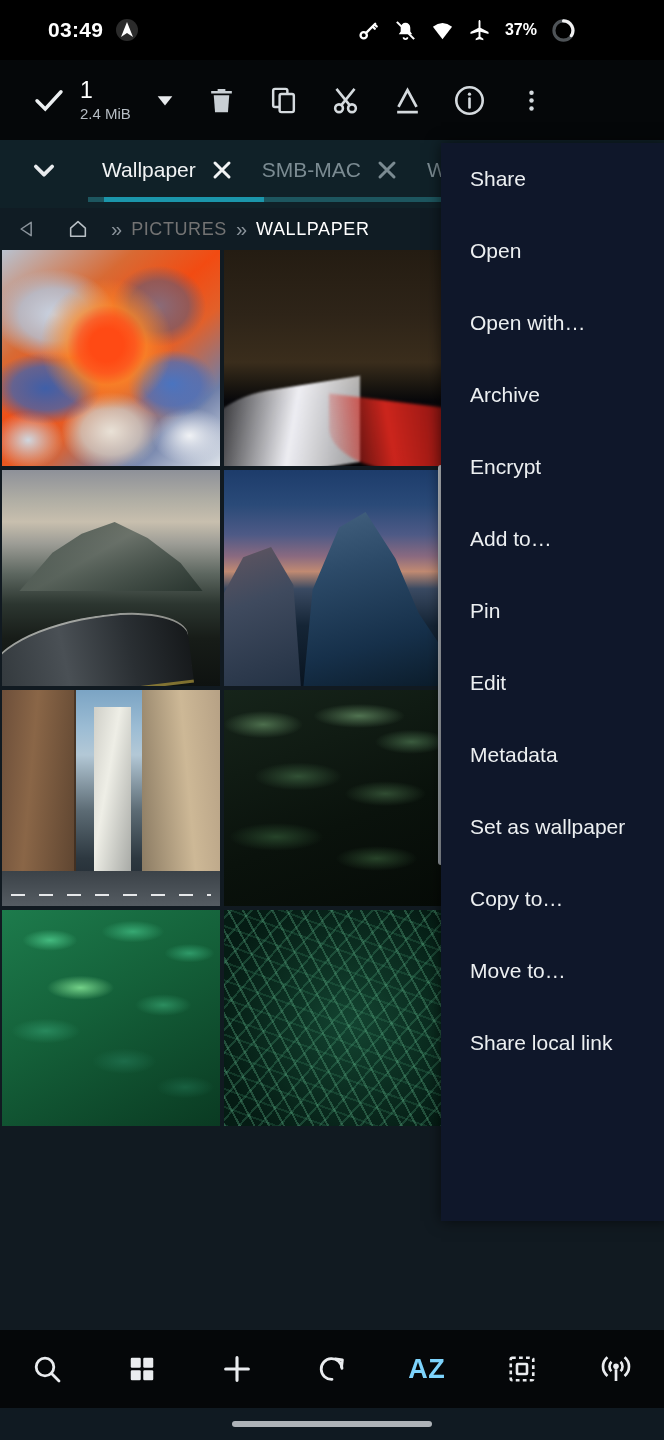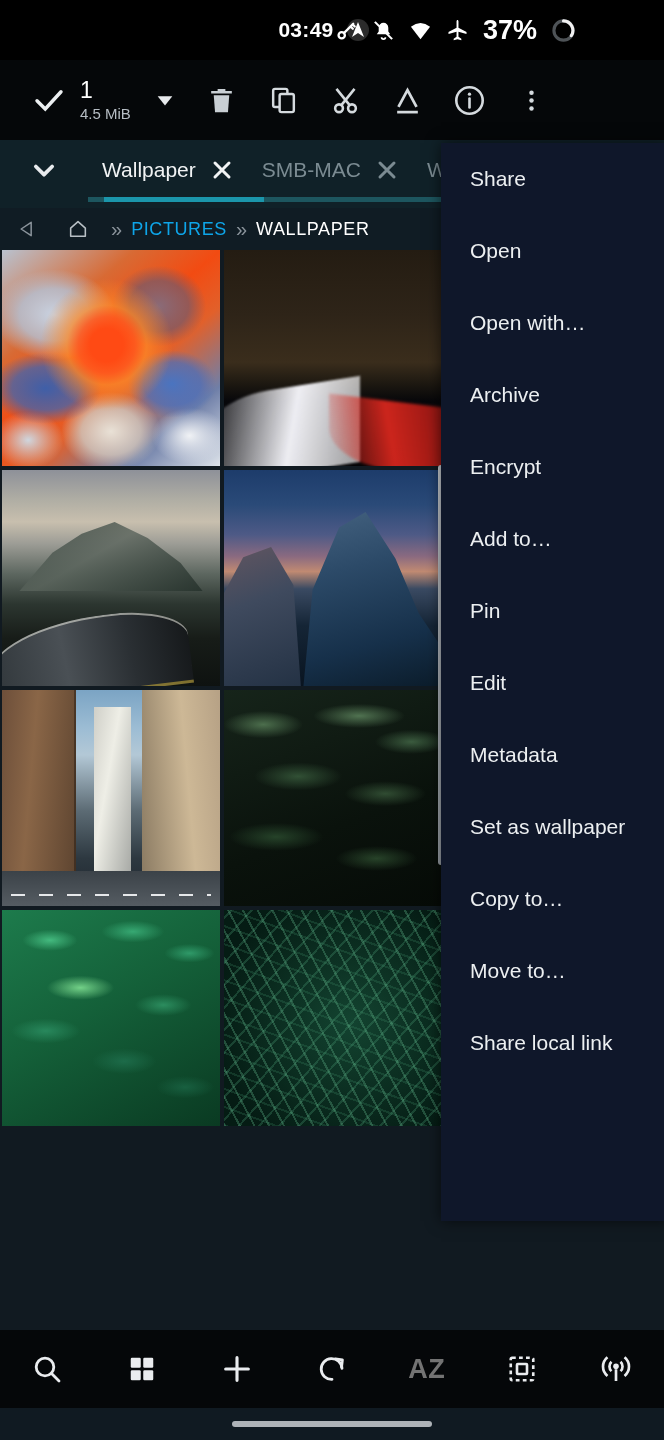"03:49" #status-bar { justify-content: center -> none }
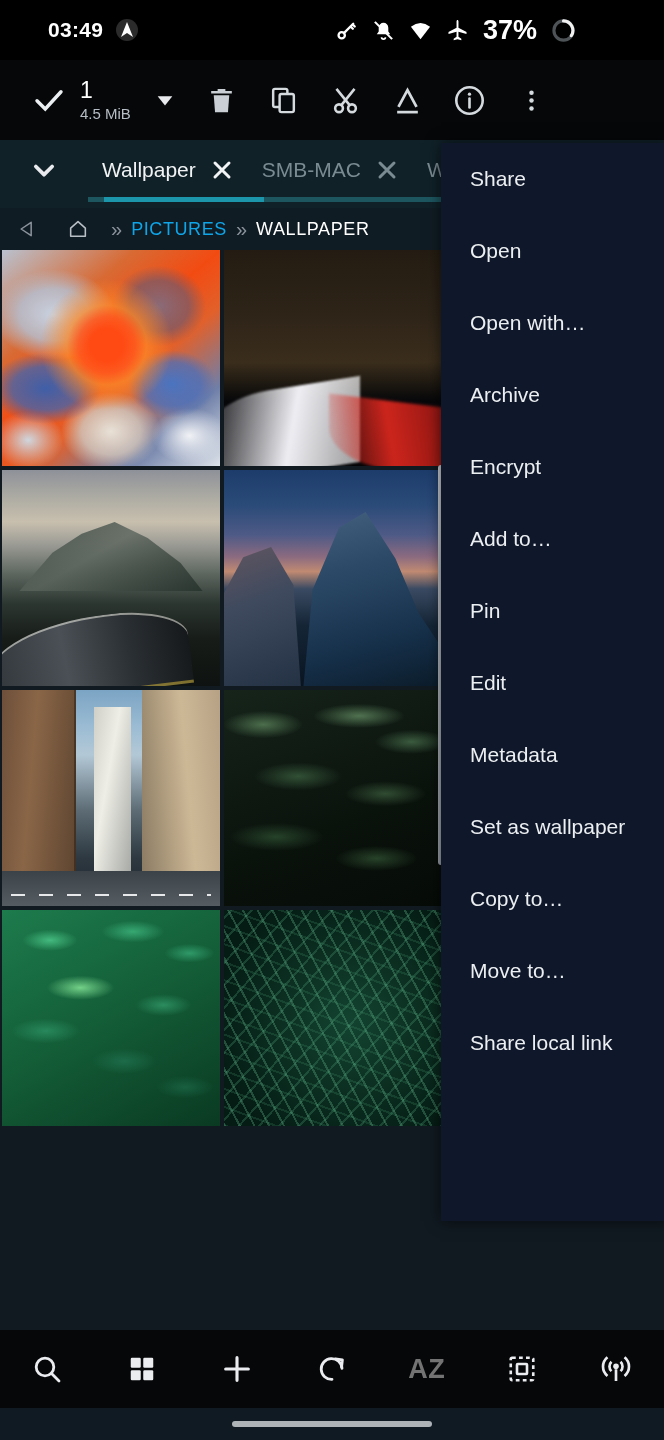"37%" #battery-pct { font-size: 27px -> 16px }
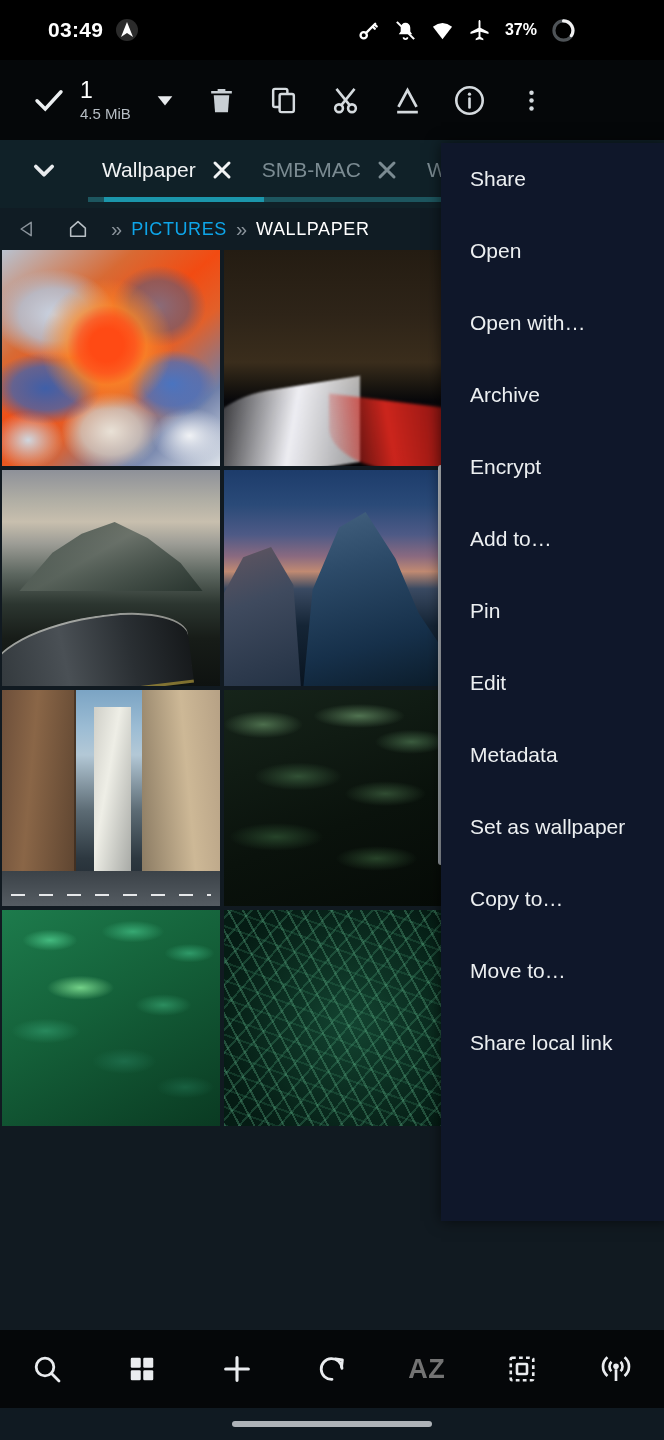"4.5 MiB" span { text: 4.5 -> 2.4 }
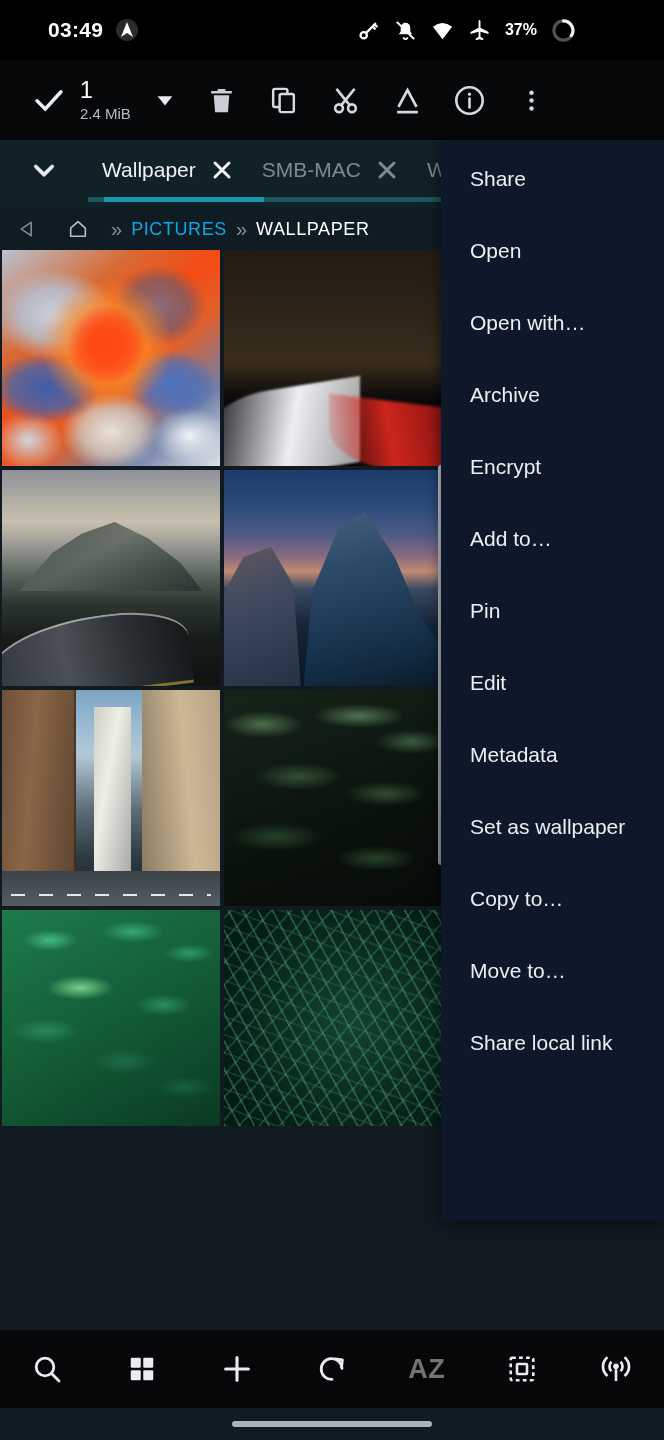"PICTURES" .bc-crumb.dim { color: #0ea5e9 -> #737373 }
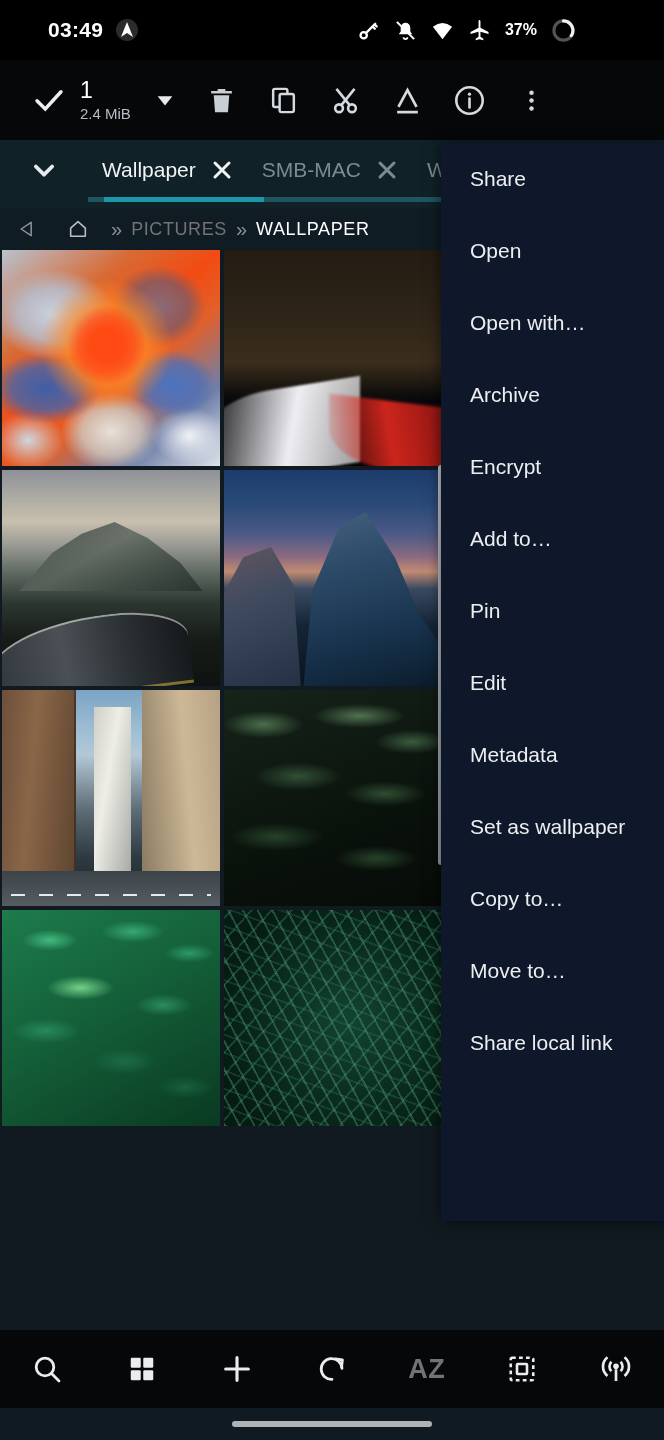"AZ" #az-text { color: #737373 -> #7dd3fc }
